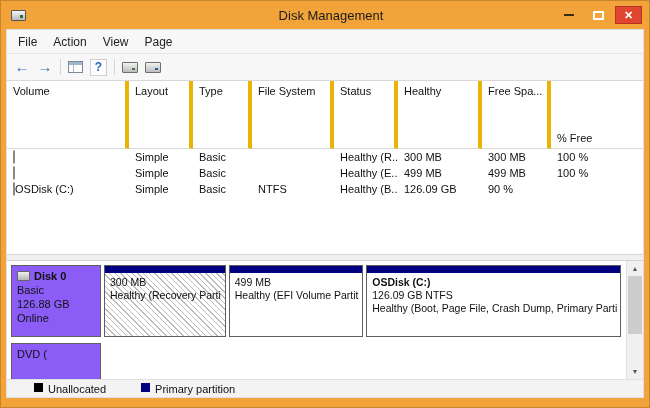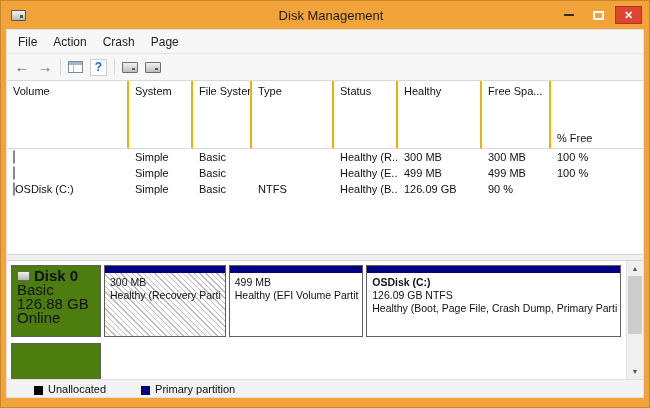"Crash" span.menu-item { text: Crash -> View }
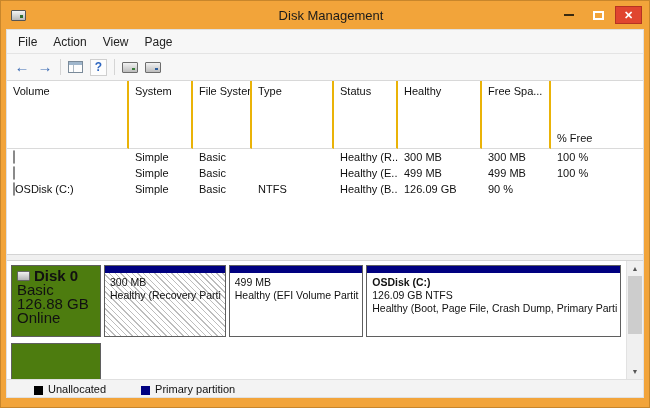"Volume" .vol-header .cell { border-right: 2px solid #eab308 -> 4px solid #eab308 }
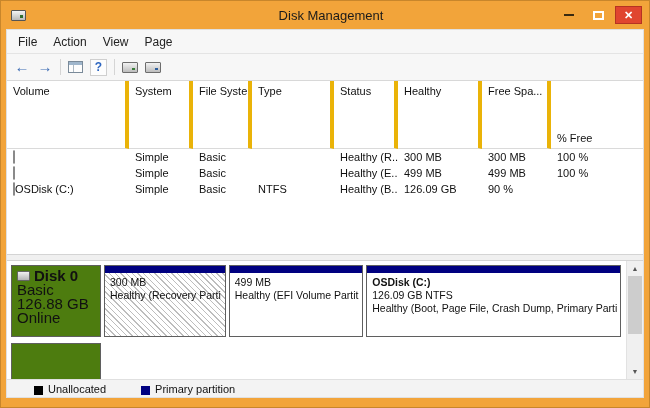"System" div.cell { text: System -> Layout }
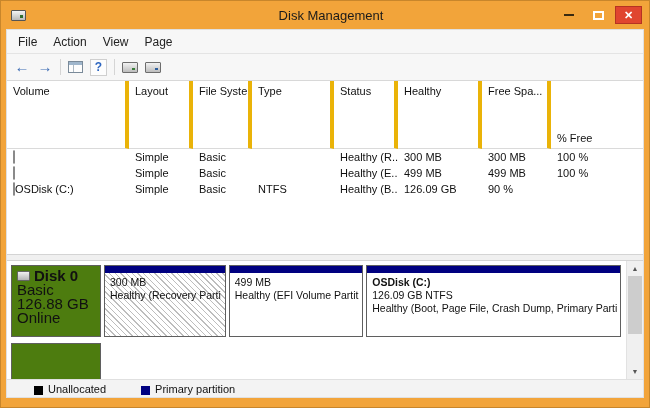"File System" div.cell { order: before "Type" -> after "Type" }
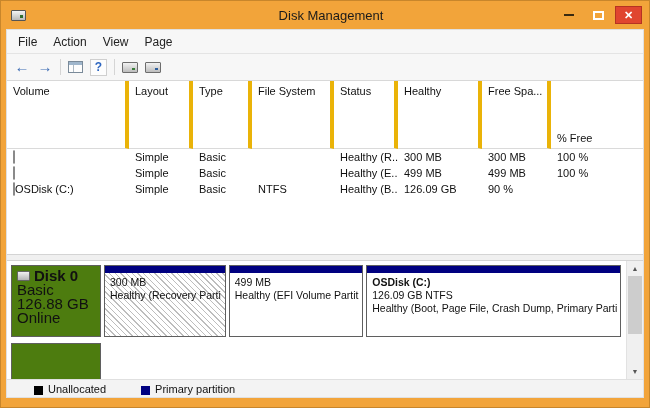"Disk 0" .disk-head { background: #4d7c0f -> #8b5cf6; font-size: 15px -> 11px }
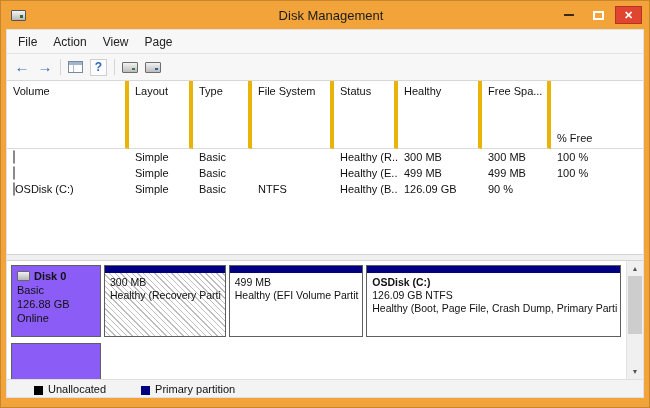"DVD (" div.disk-sub { html: none -> <div>DVD (</div> }
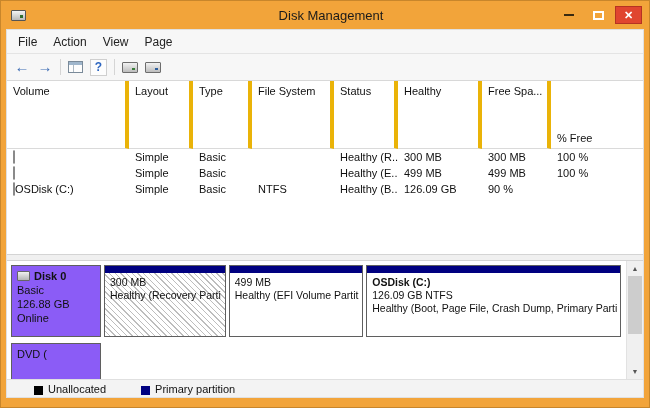"Unallocated" .legend-item { align-items: flex-end -> flex-start }
